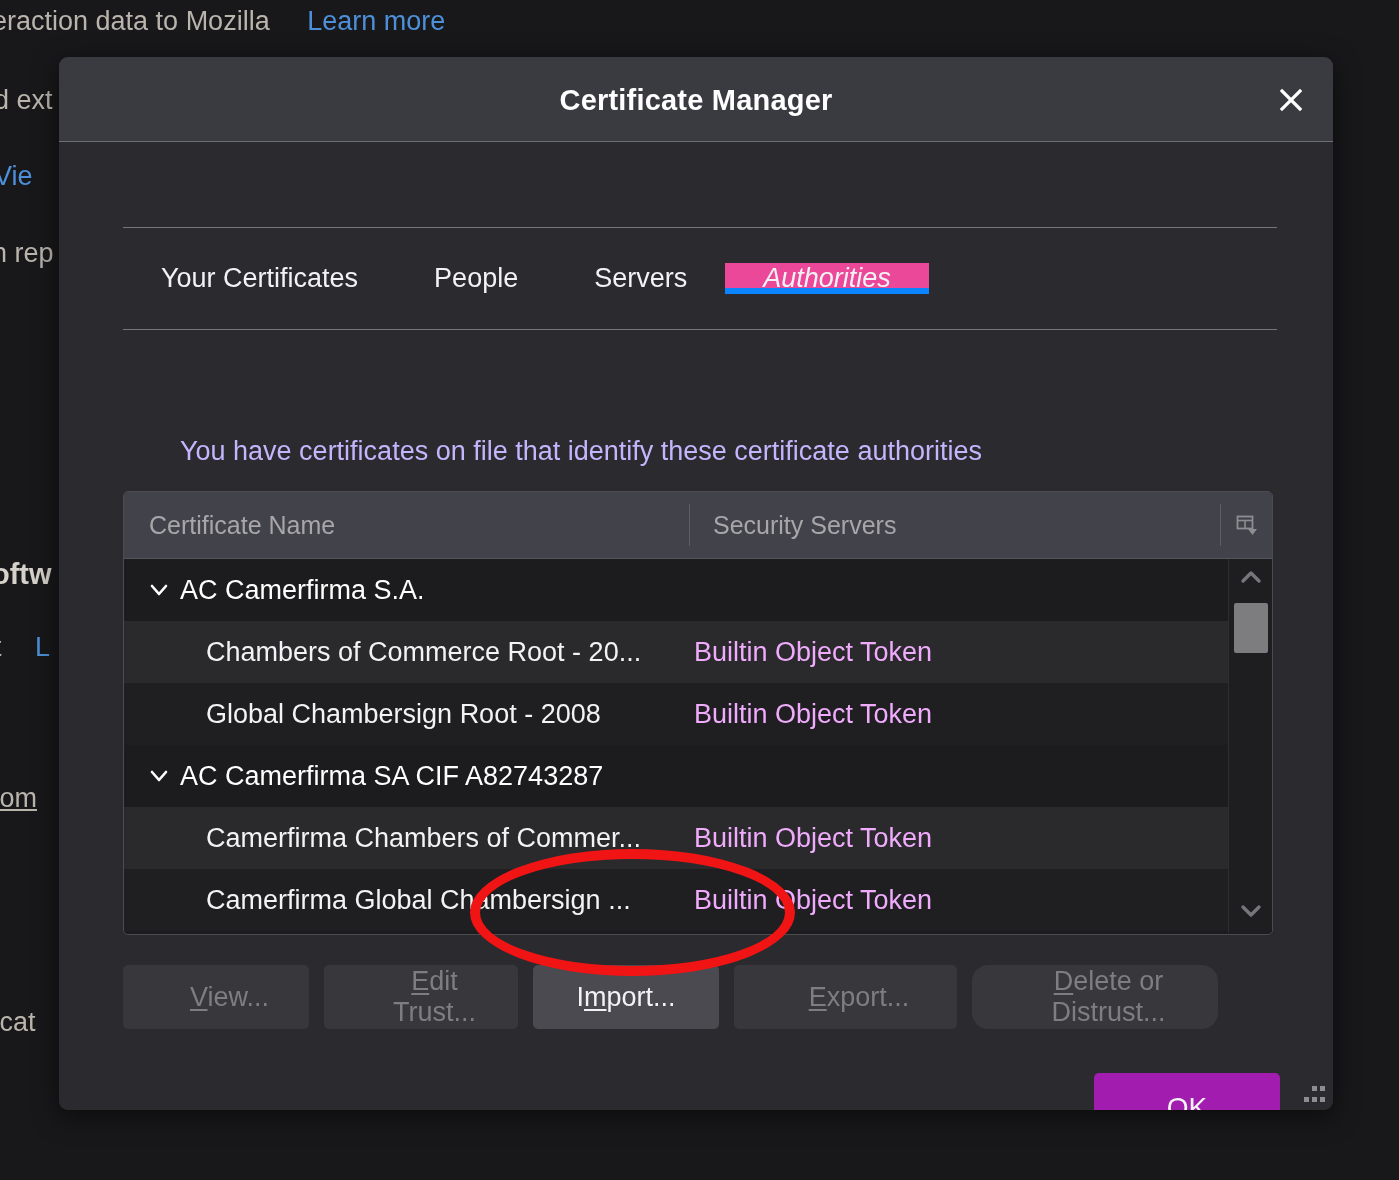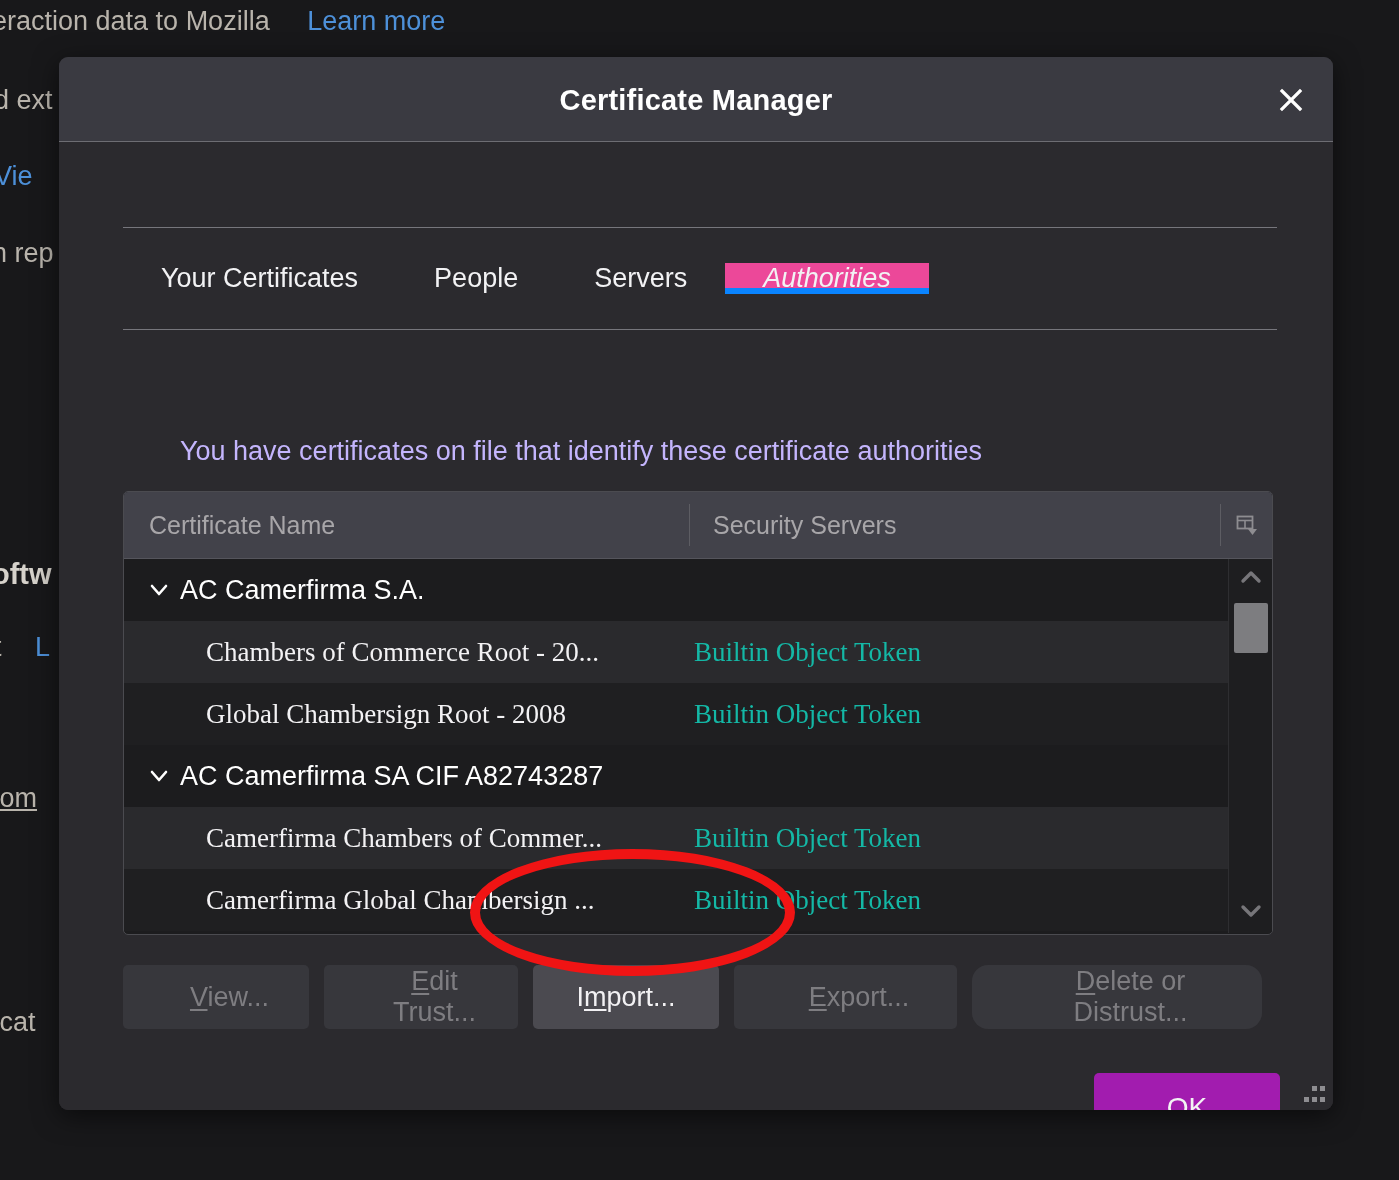"Chambers of Commerce Root -" .row.leaf { font-family: Liberation Serif, serif -> none }
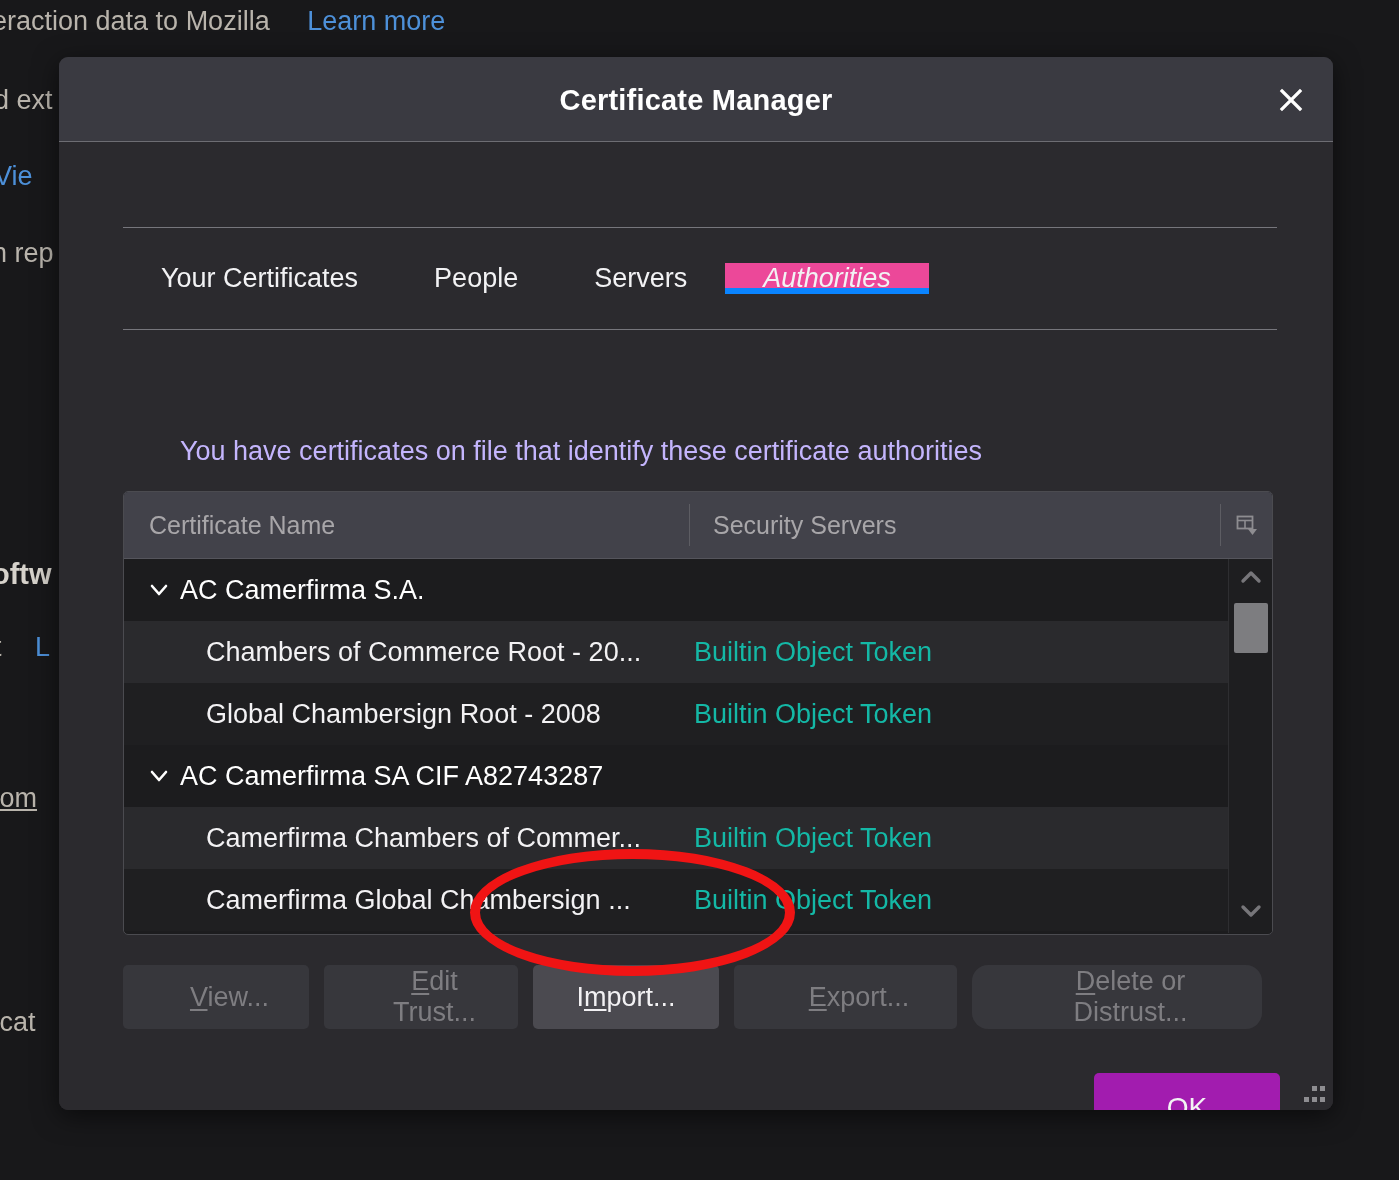"Builtin Object Token" .cell-device { color: #14b8a6 -> #f0abfc }
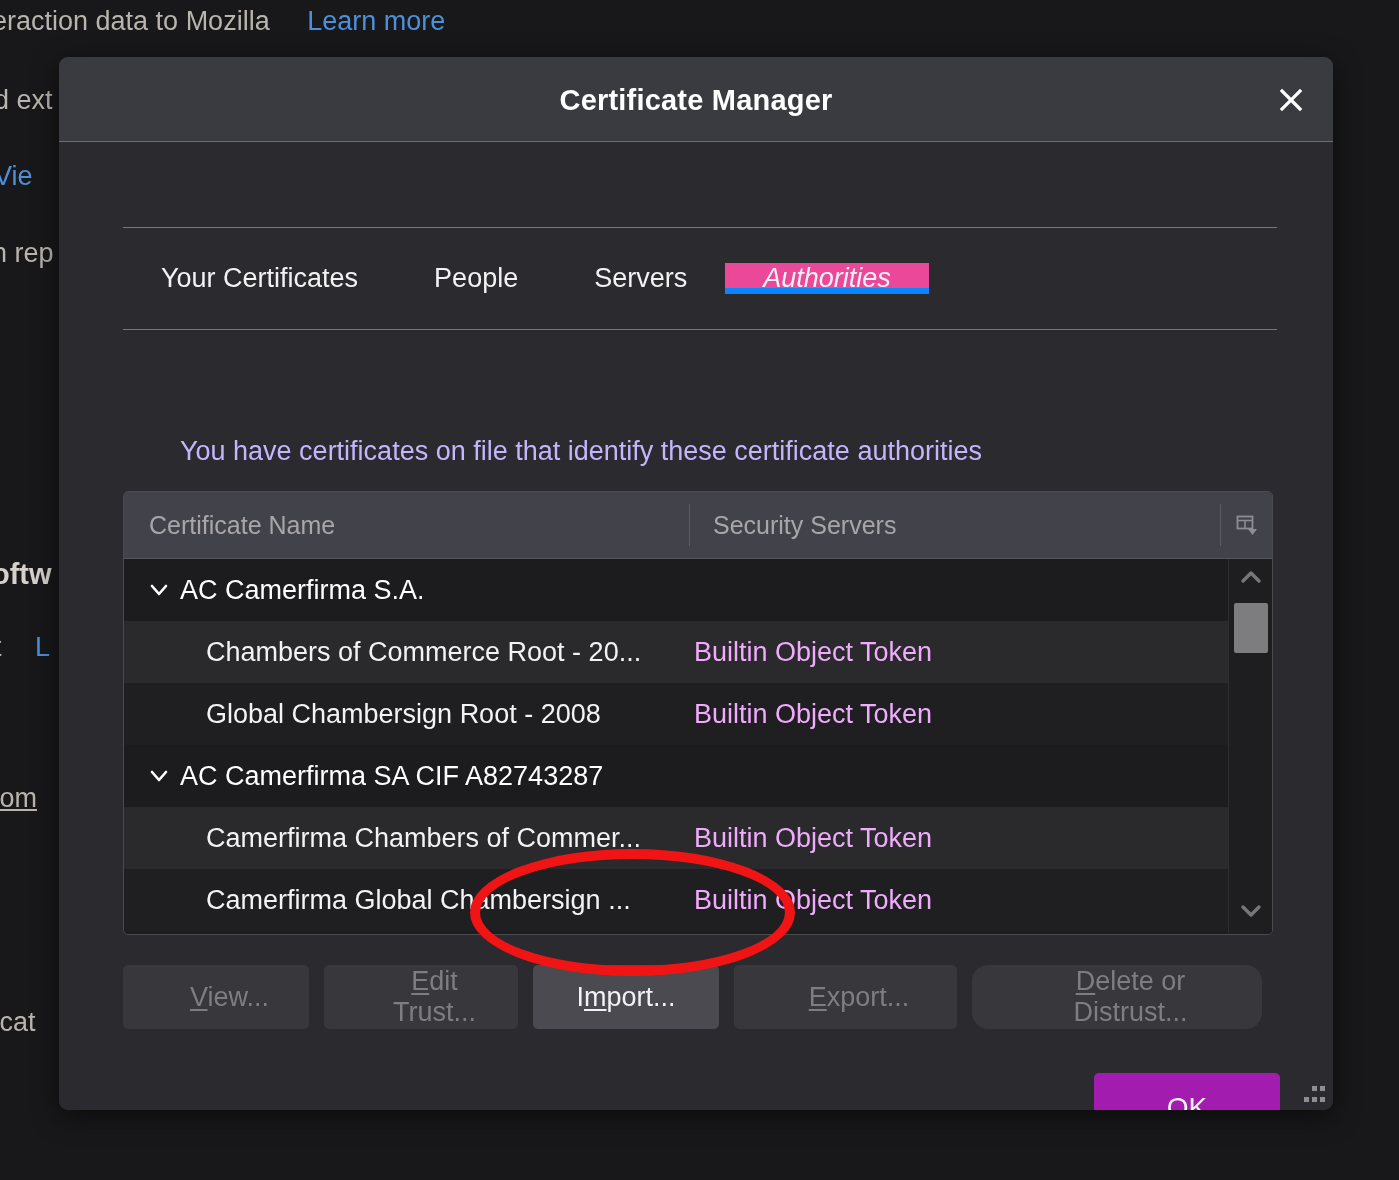"Delete or Distrust..." #btn-delete { width: 290px -> 246px }
